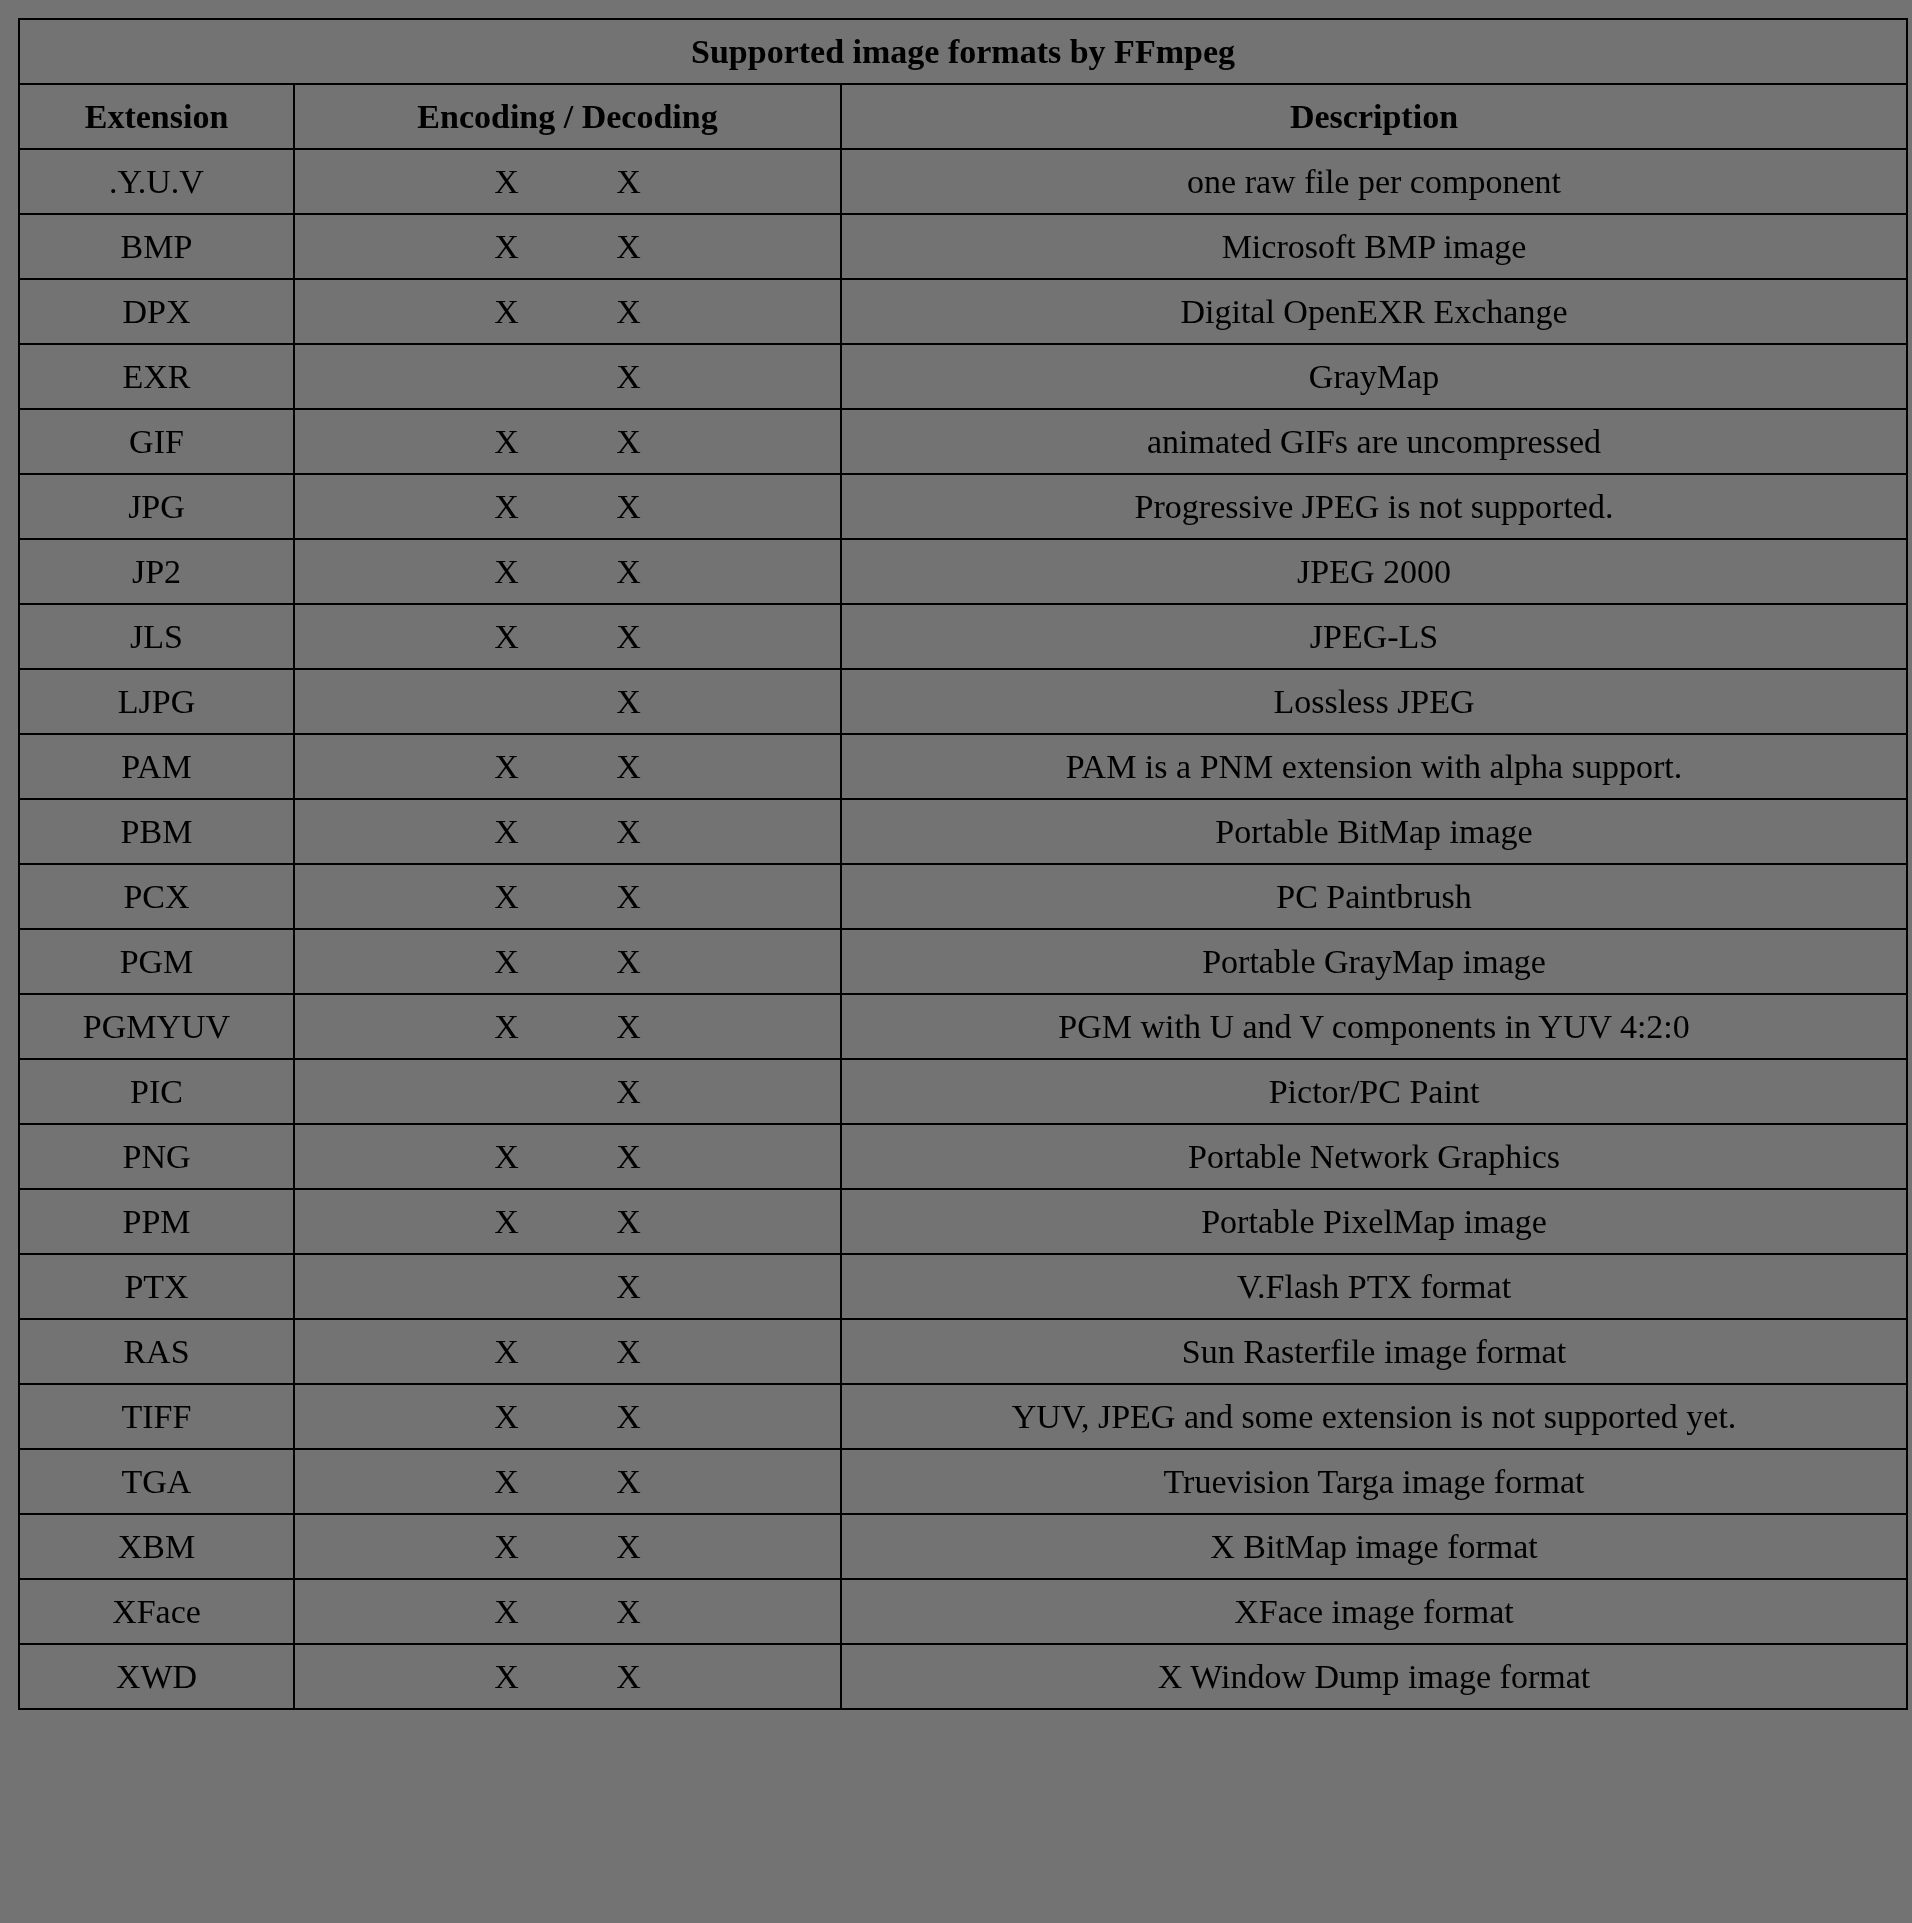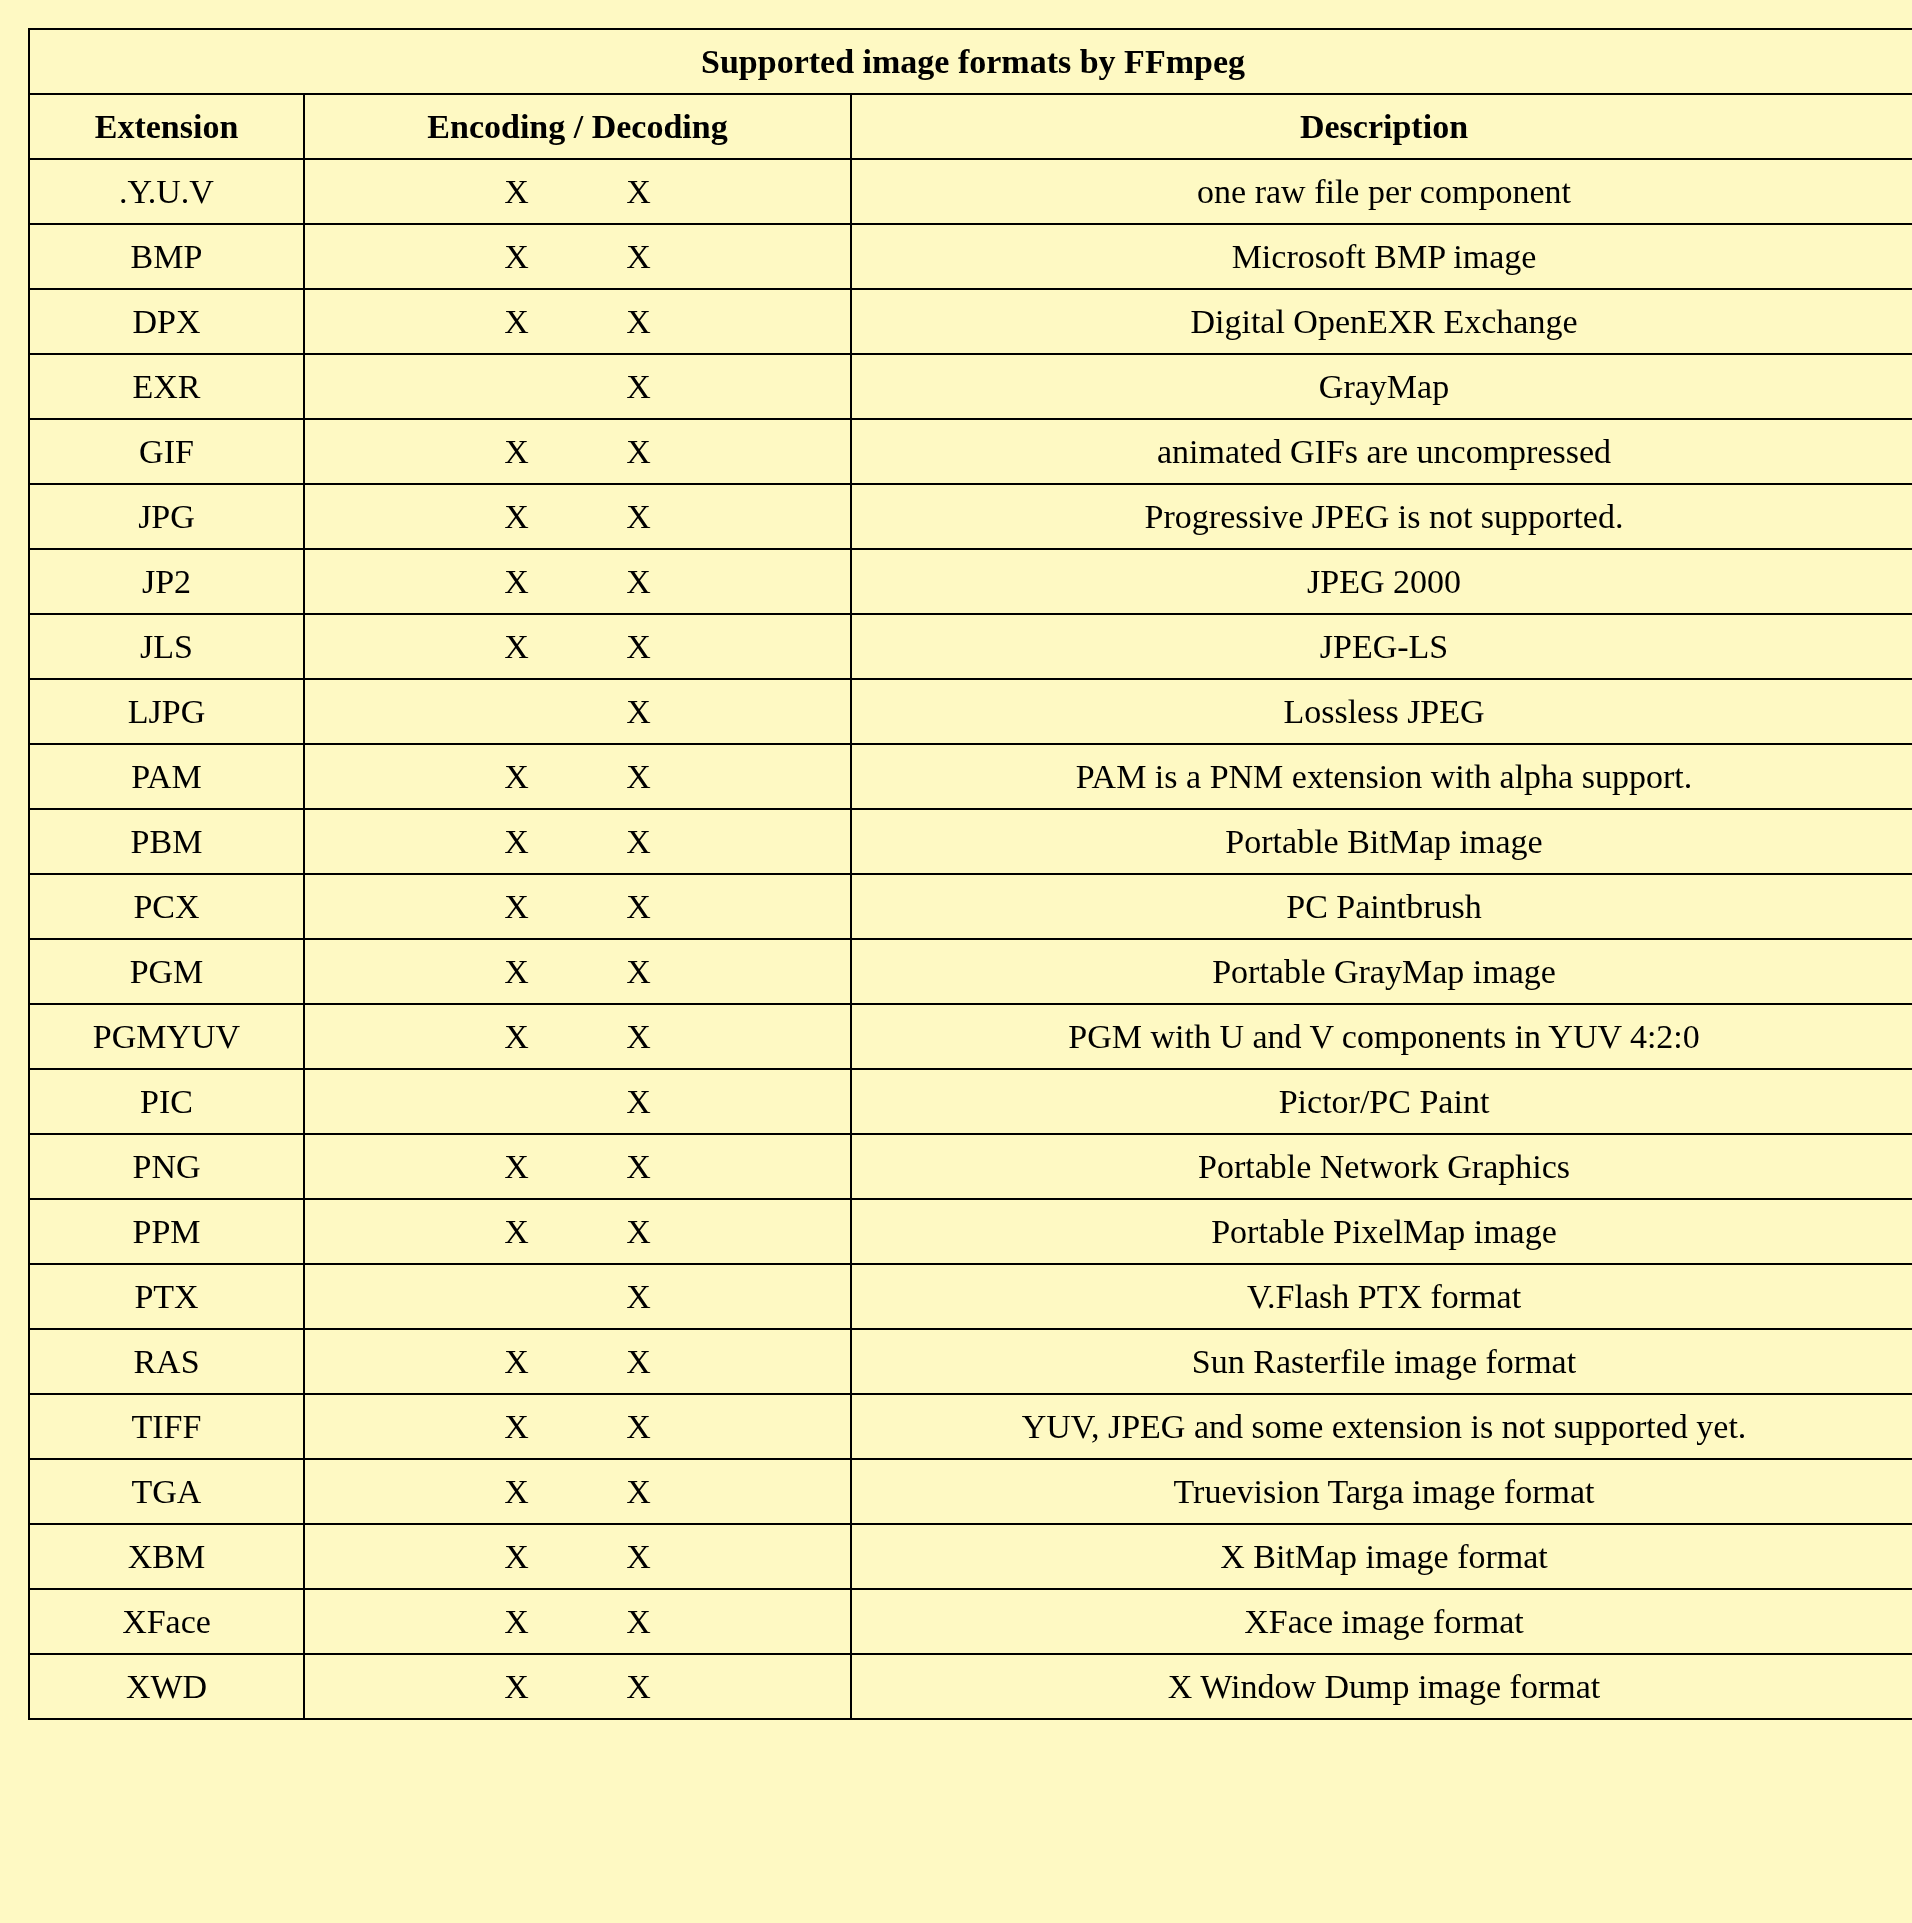"Supported image formats by FFmpeg" .page { background: #fef9c3 -> #737373; padding: 28px -> 18px }
